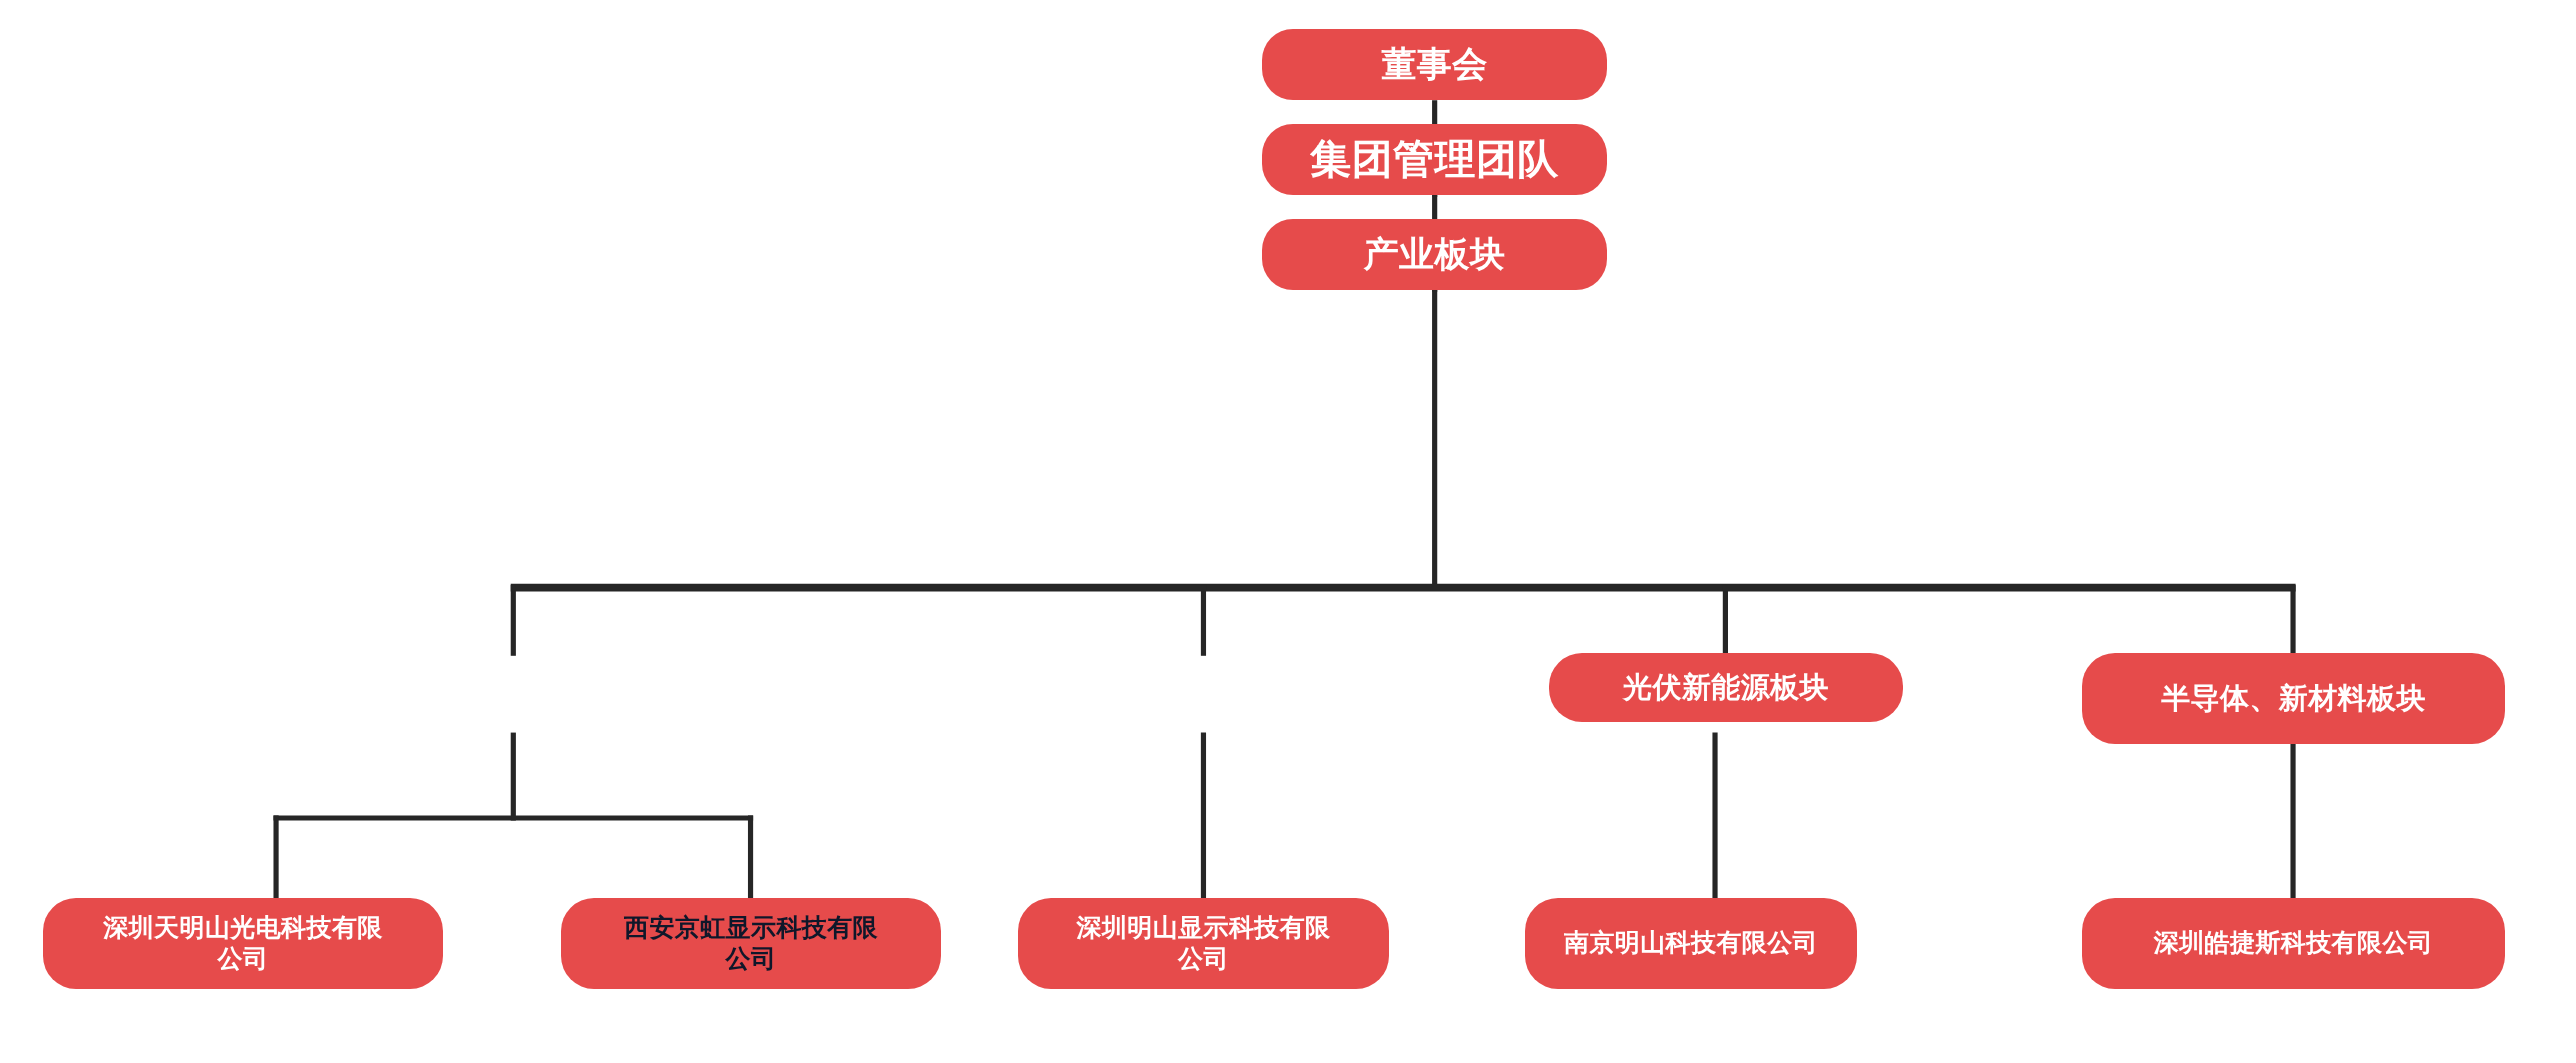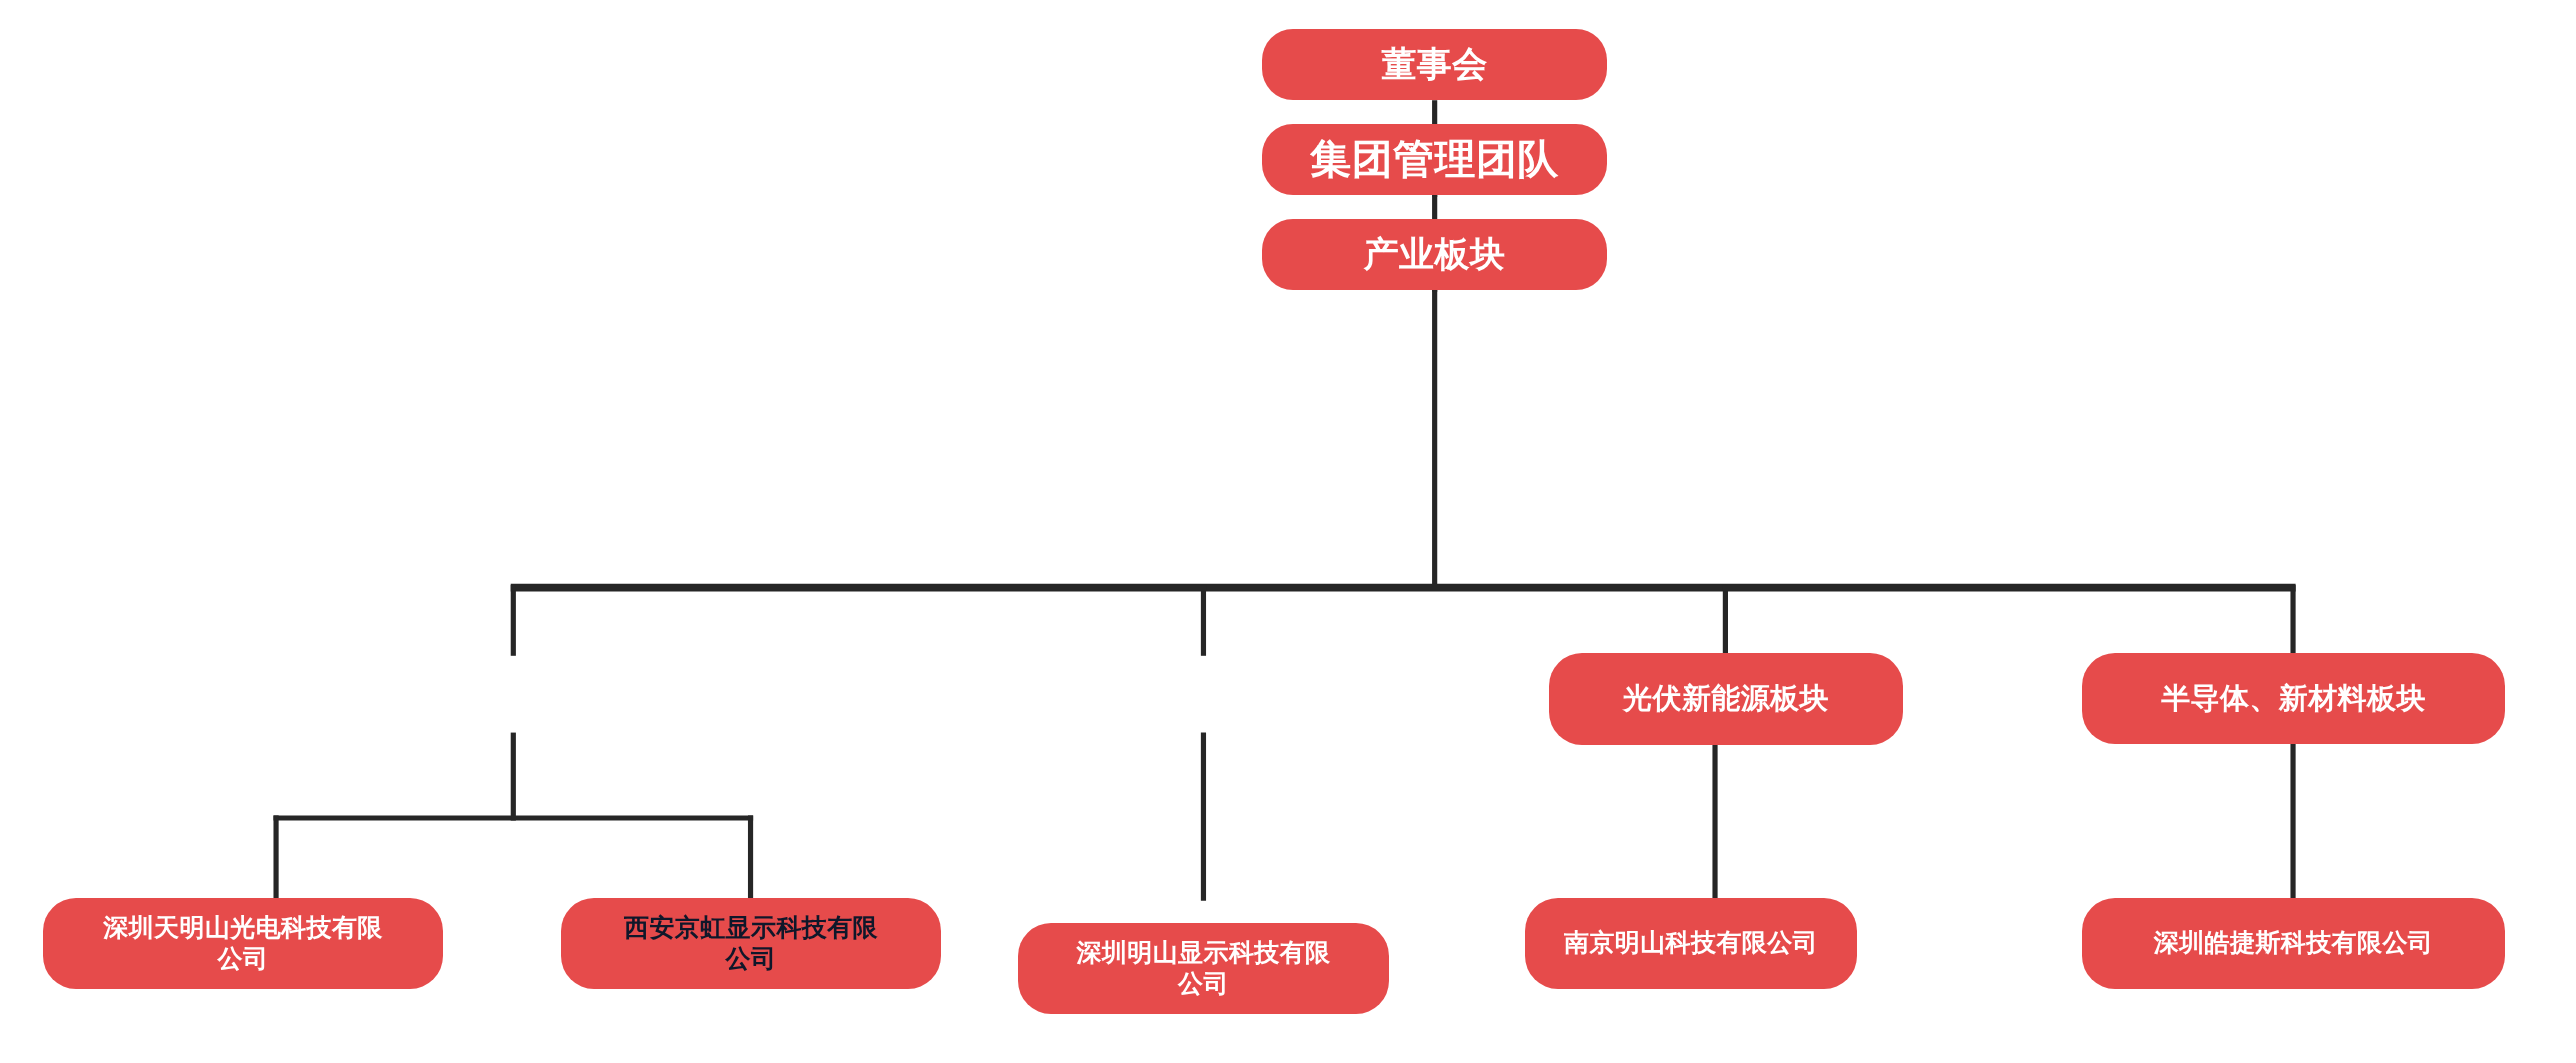"光伏新能源板块" div.node { height: 92px -> 69px }
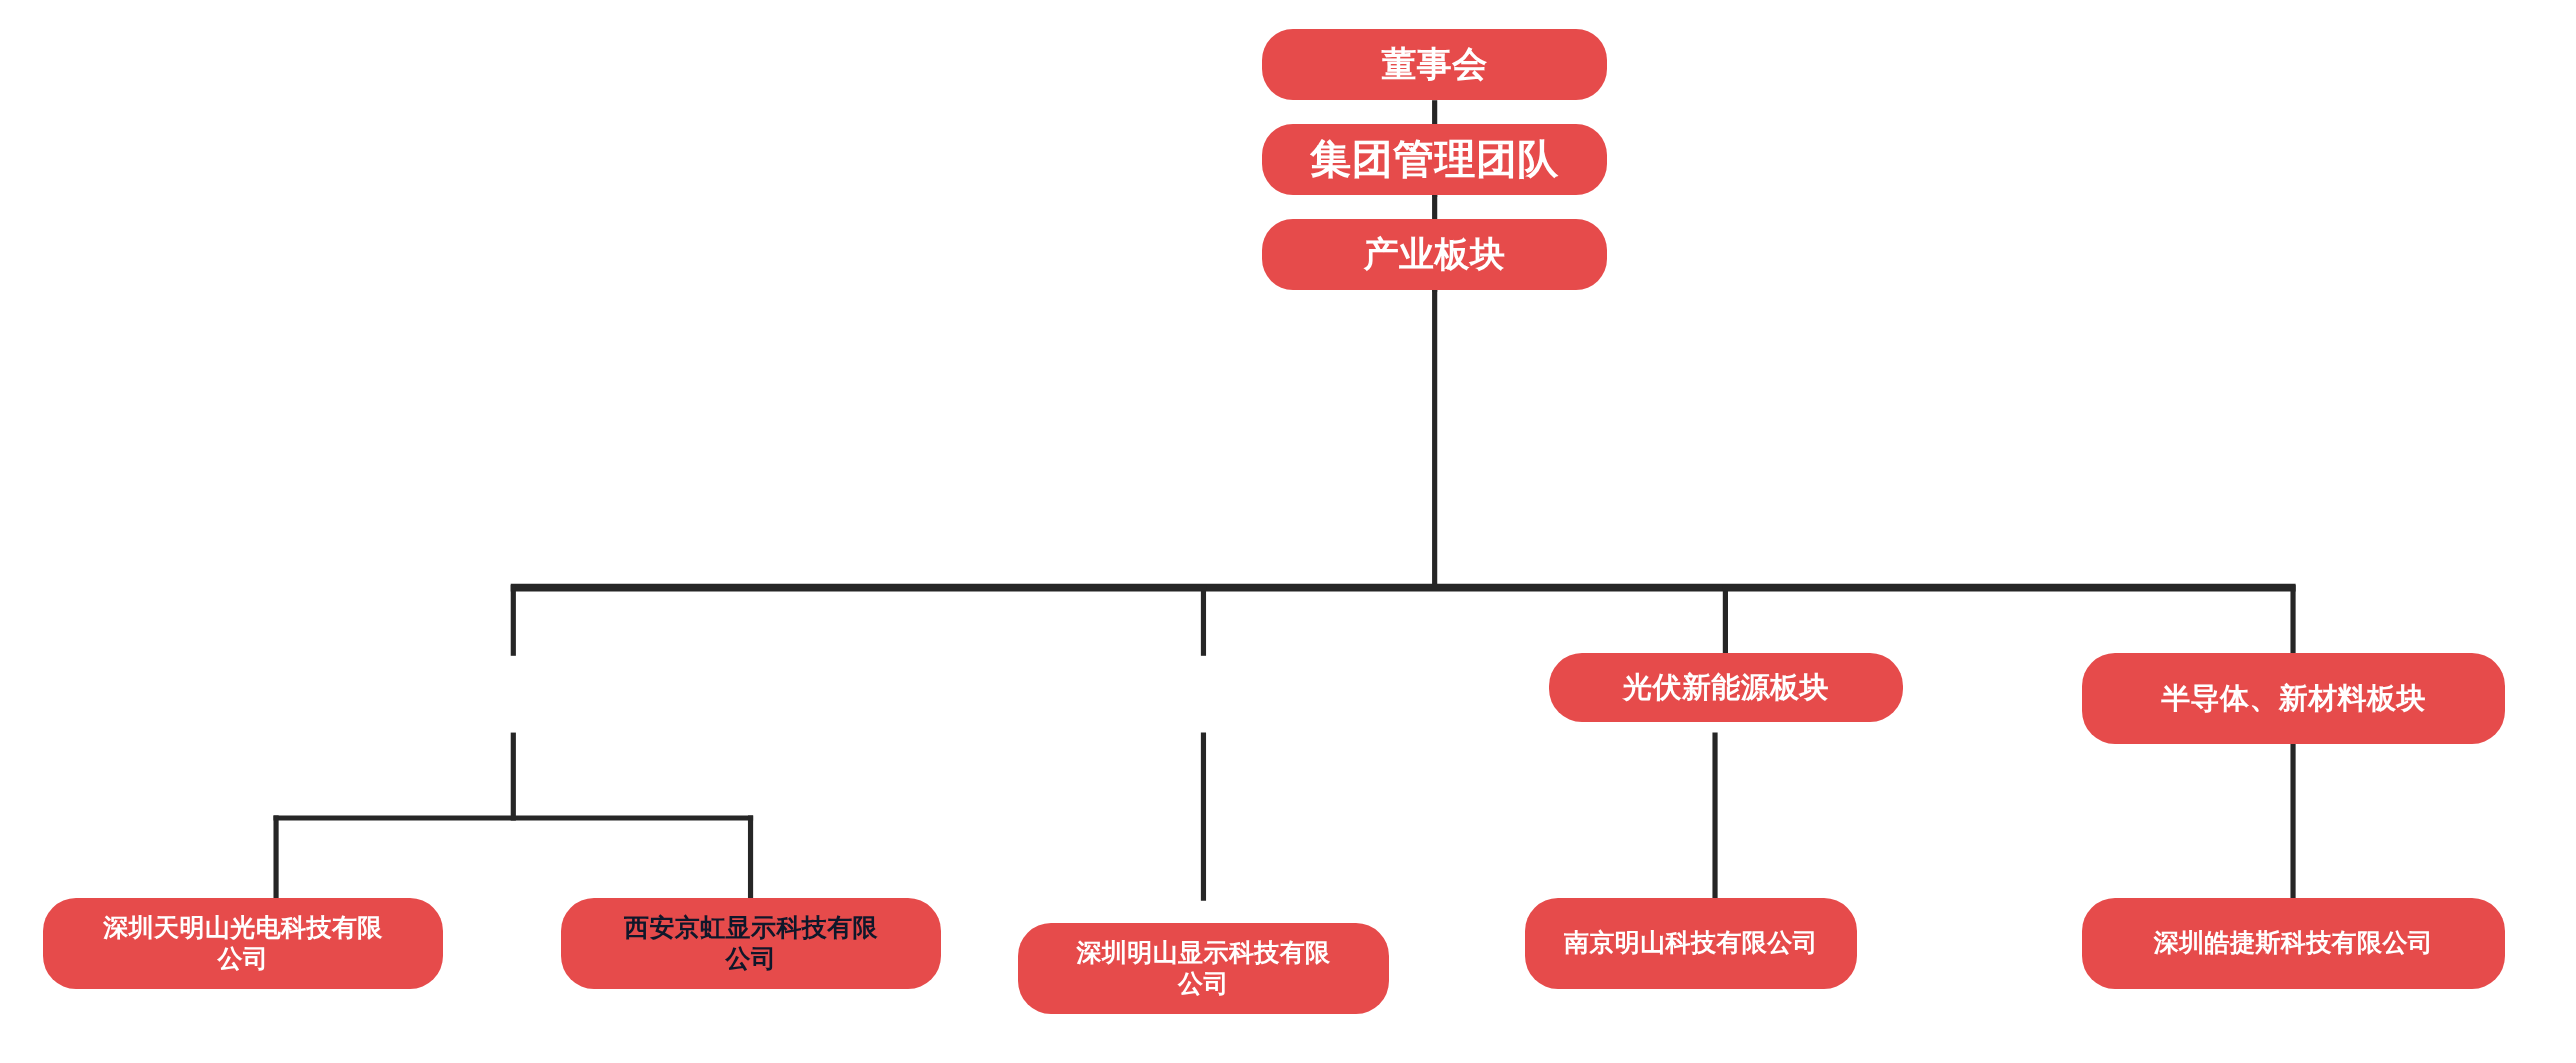"深圳明山显示科技有限" div.node { margin-top: 25px -> none }
